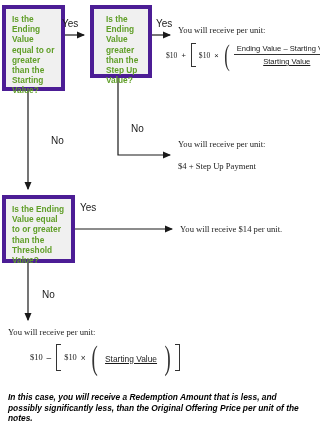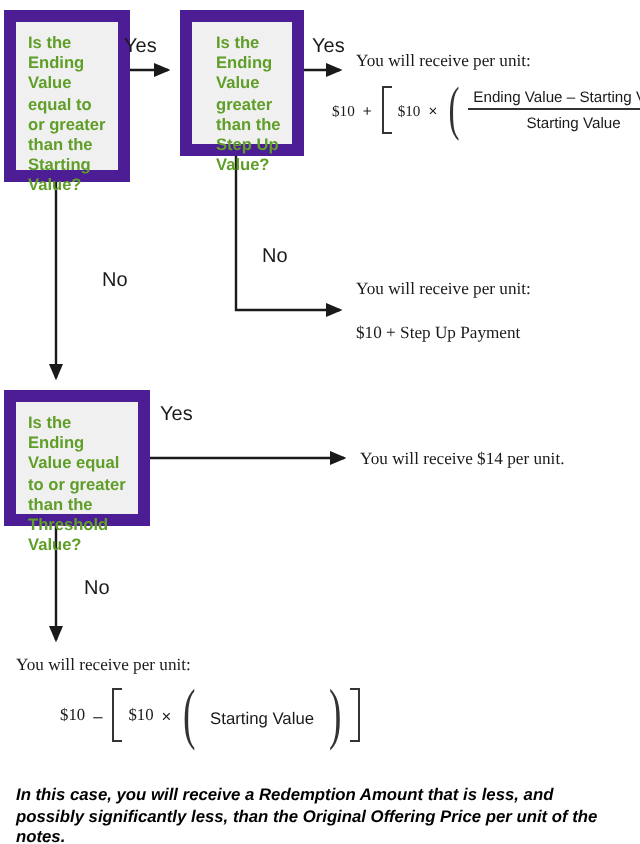"Is the Ending Value equal" .decision-box { border: 6px solid #4c1d95 -> 4px solid #4c1d95 }
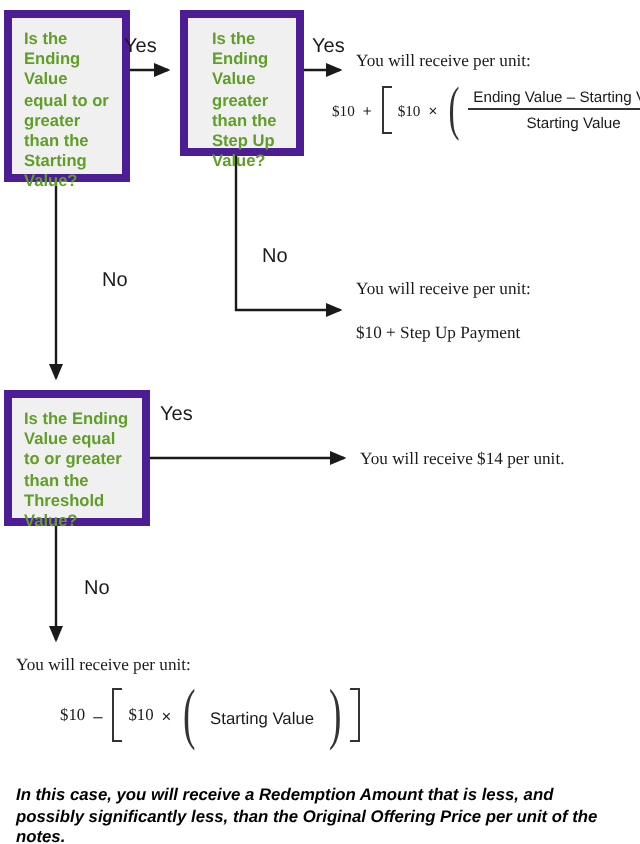"Starting Value" .frac .denom { text-decoration: none -> underline }
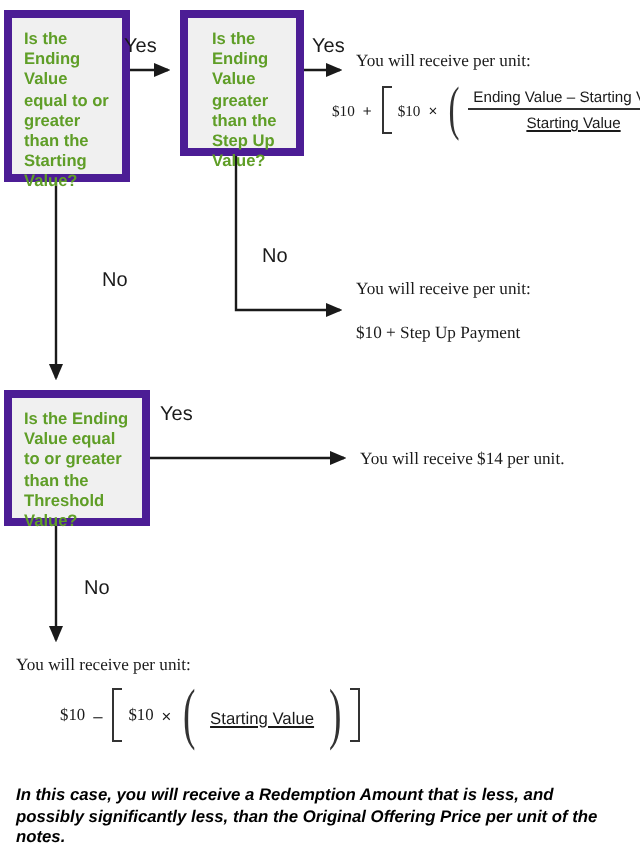"$10 + Step Up Payment" div.result-text { text: $10 -> $4 }
